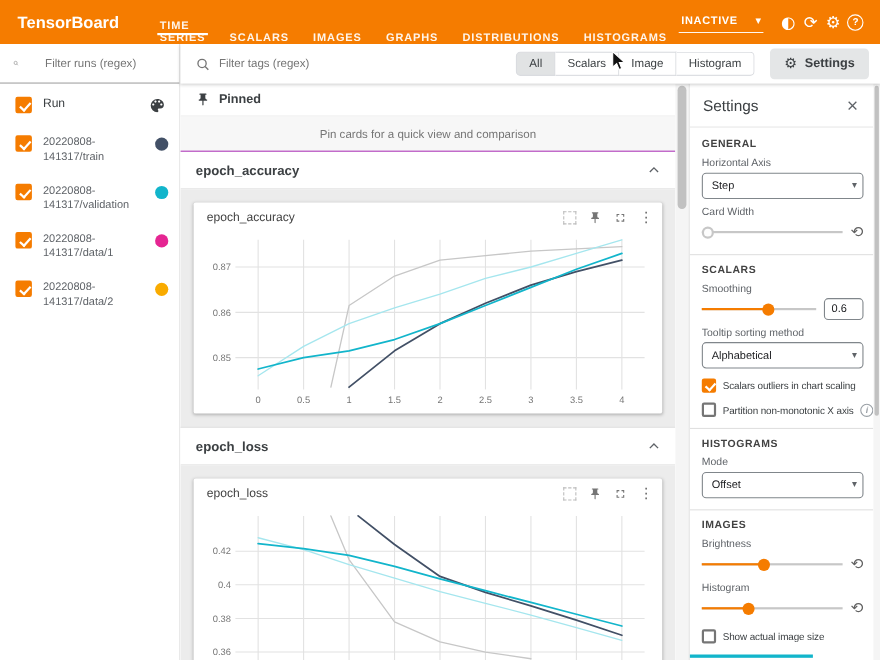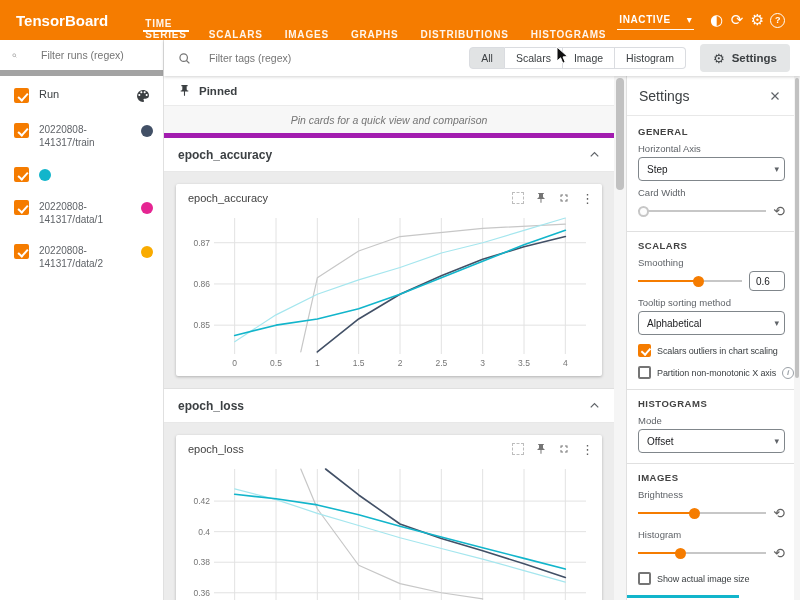"Filter runs (regex)" .run-filter { border-bottom: 6px solid #a3a3a3 -> 1px solid #a3a3a3 }
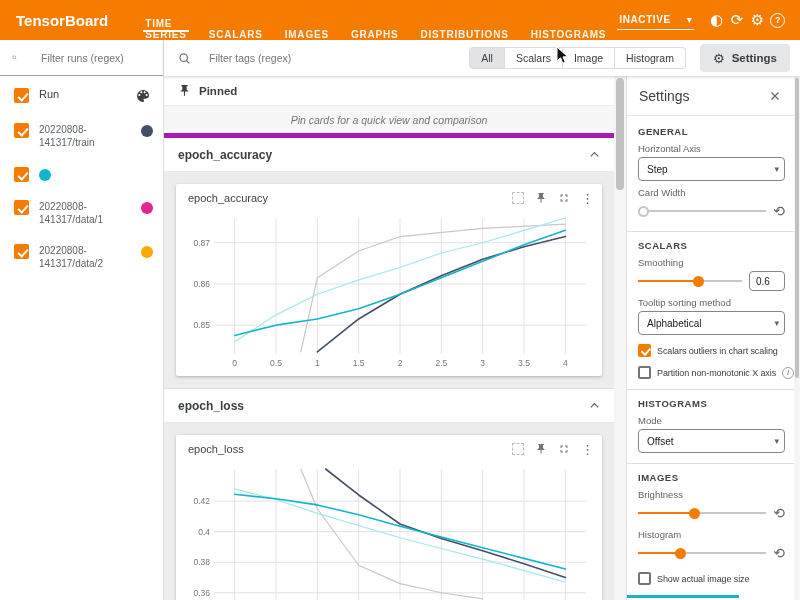"Filter tags (regex)" .tag-filter { gap: 18px -> 8px }
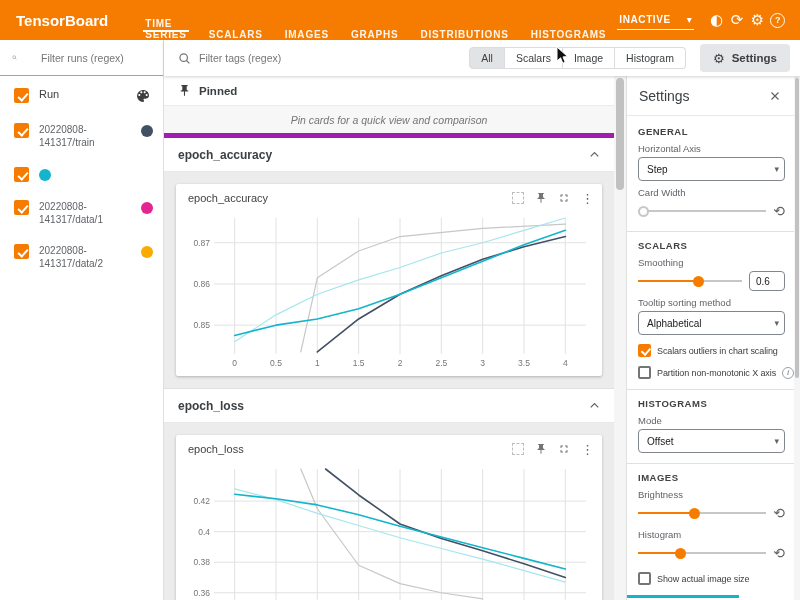"Pin cards for a quick" .pinned-msg { border-bottom: 5px solid #a21caf -> 1px solid #a21caf; font-style: italic -> none }
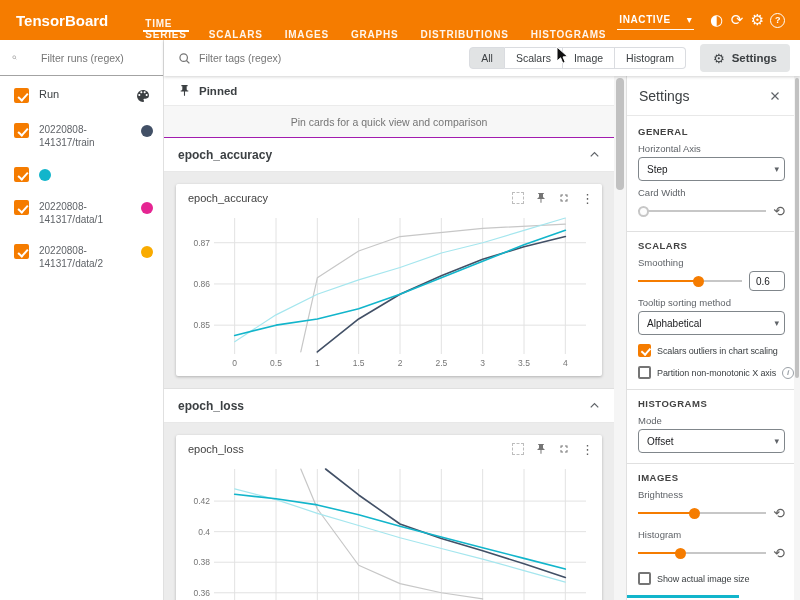"20220808-141317/validation" span.run-label { html: none -> <span>20220808-141317/validation</span> }
